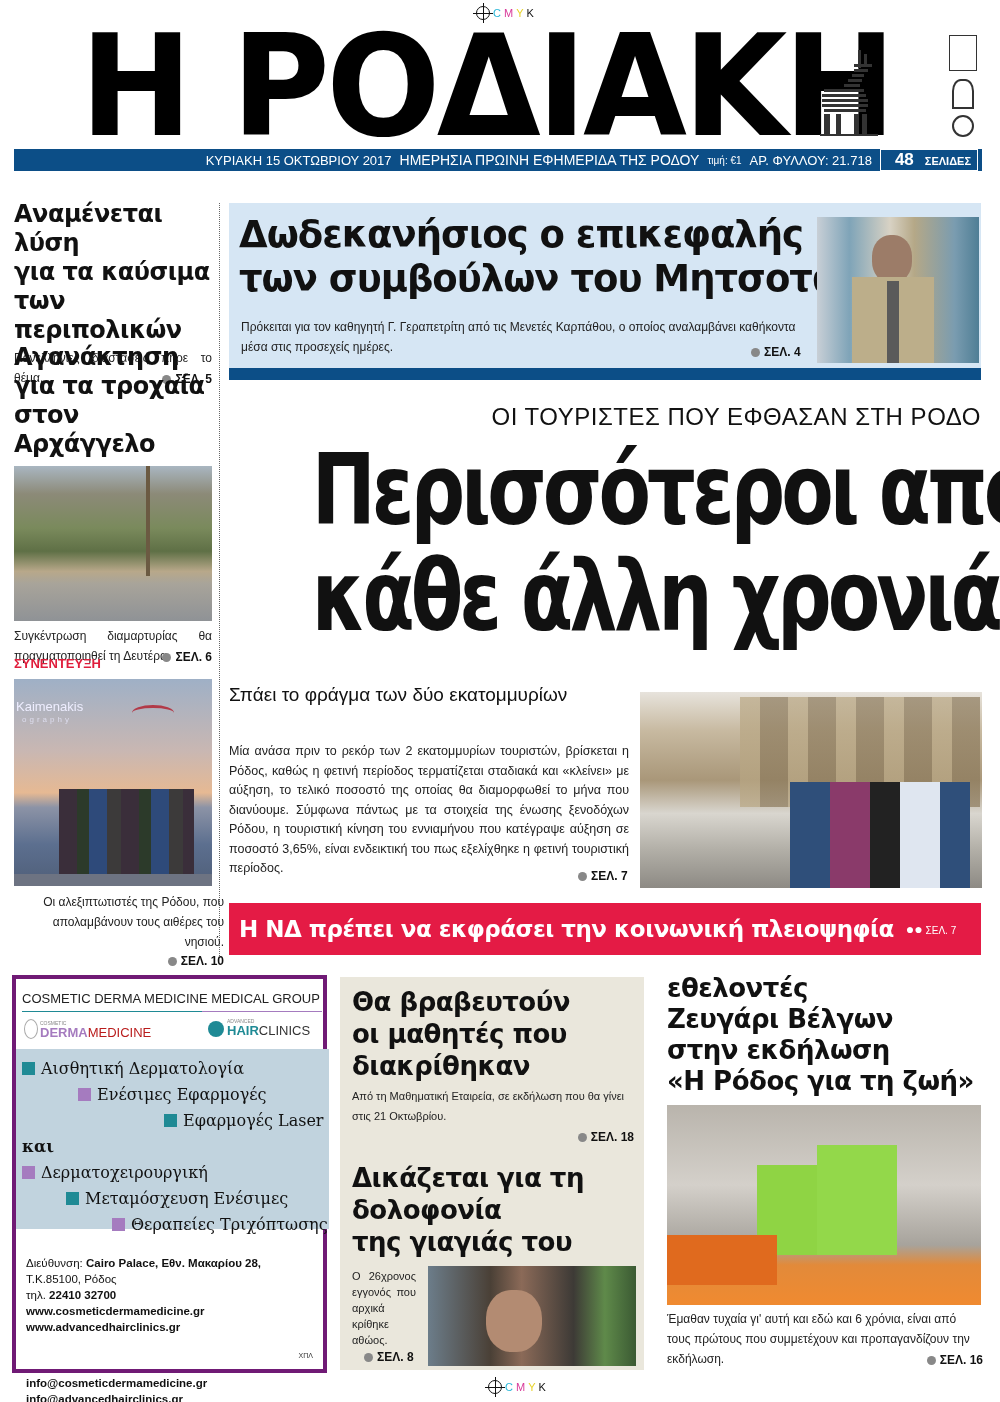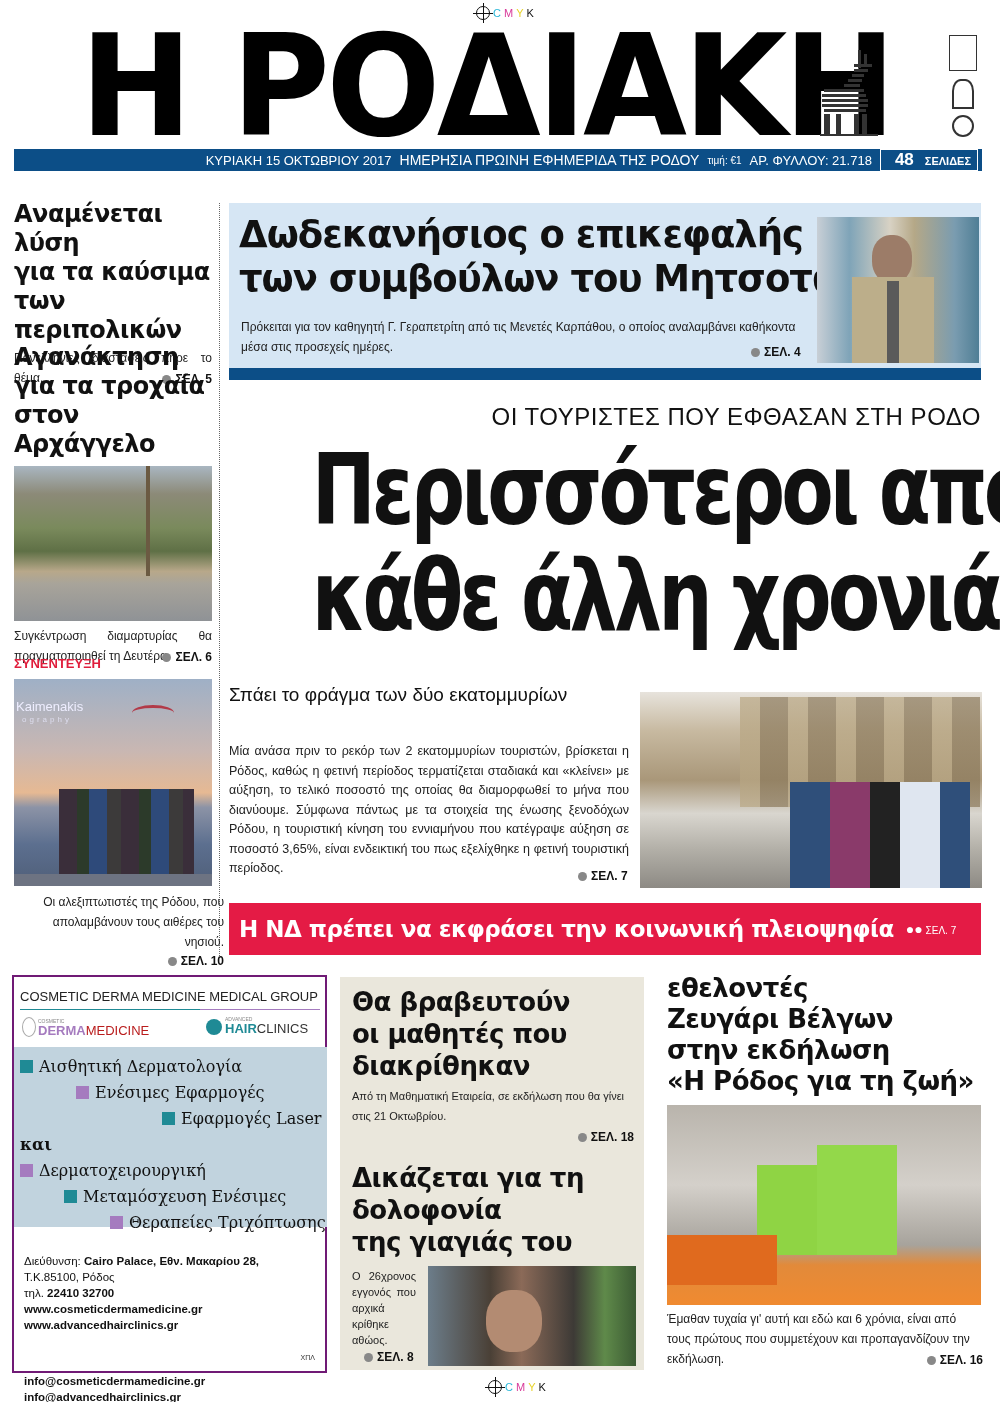"COSMETIC DERMA MEDICINE MEDICAL GROUP" .ad { border: 2px solid #701a75 -> 4px solid #701a75 }
